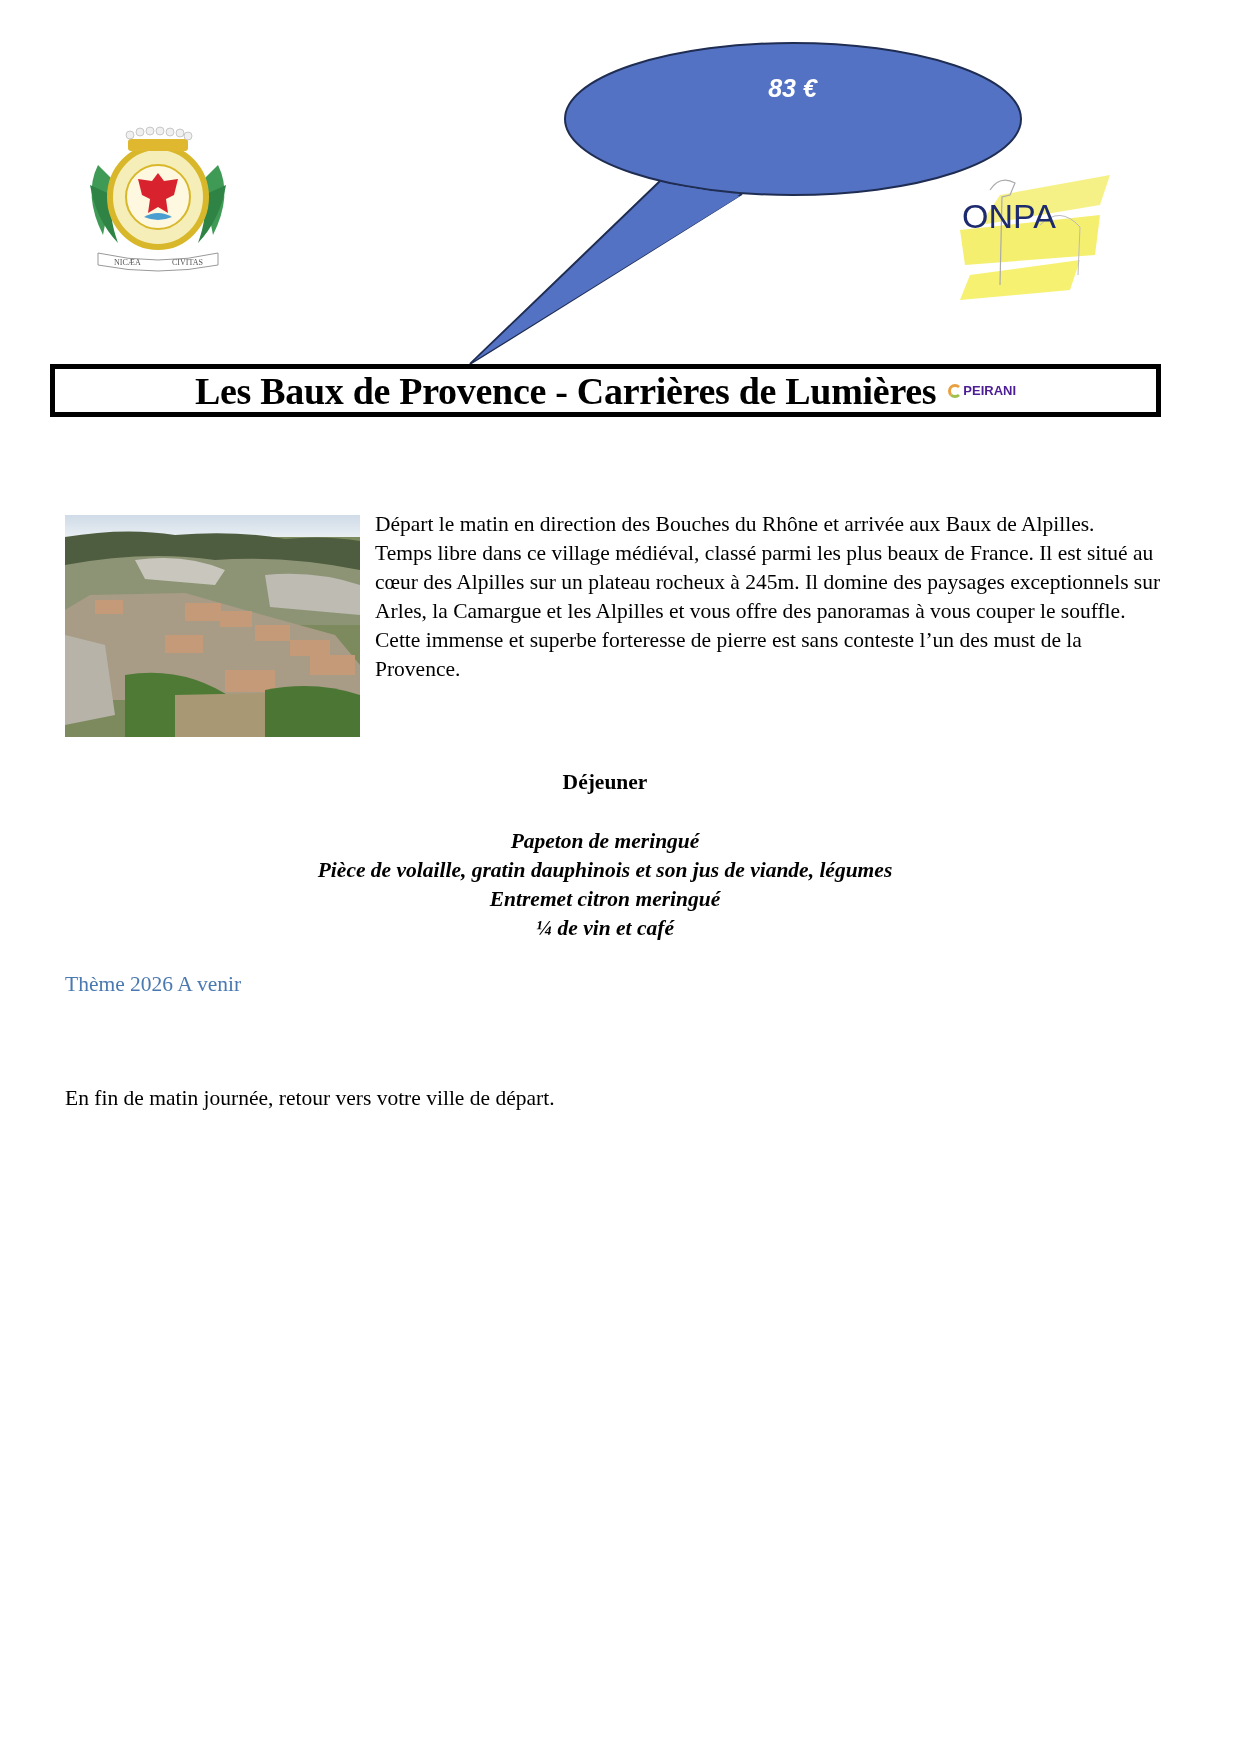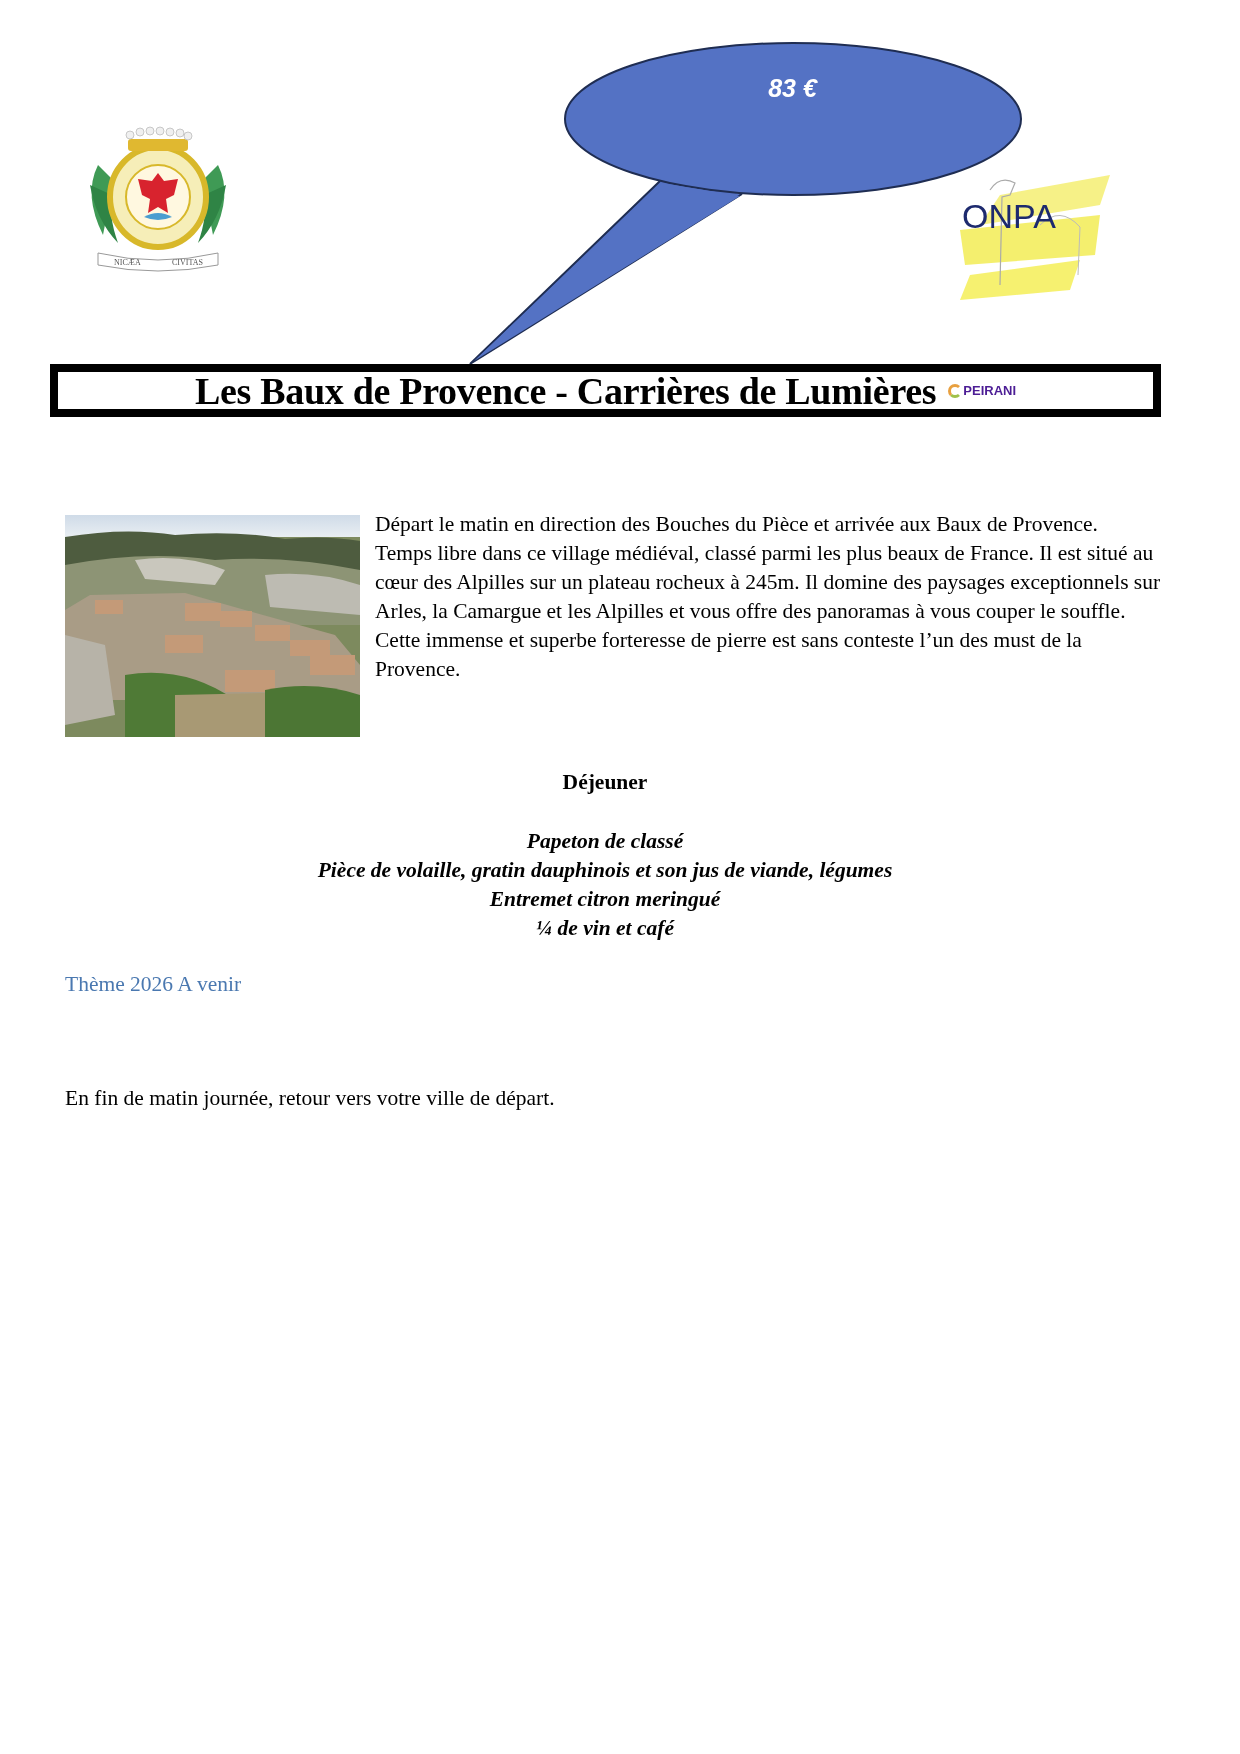"Les Baux de Provence -" .title-box { border: 8px solid #000000 -> 5px solid #000000 }
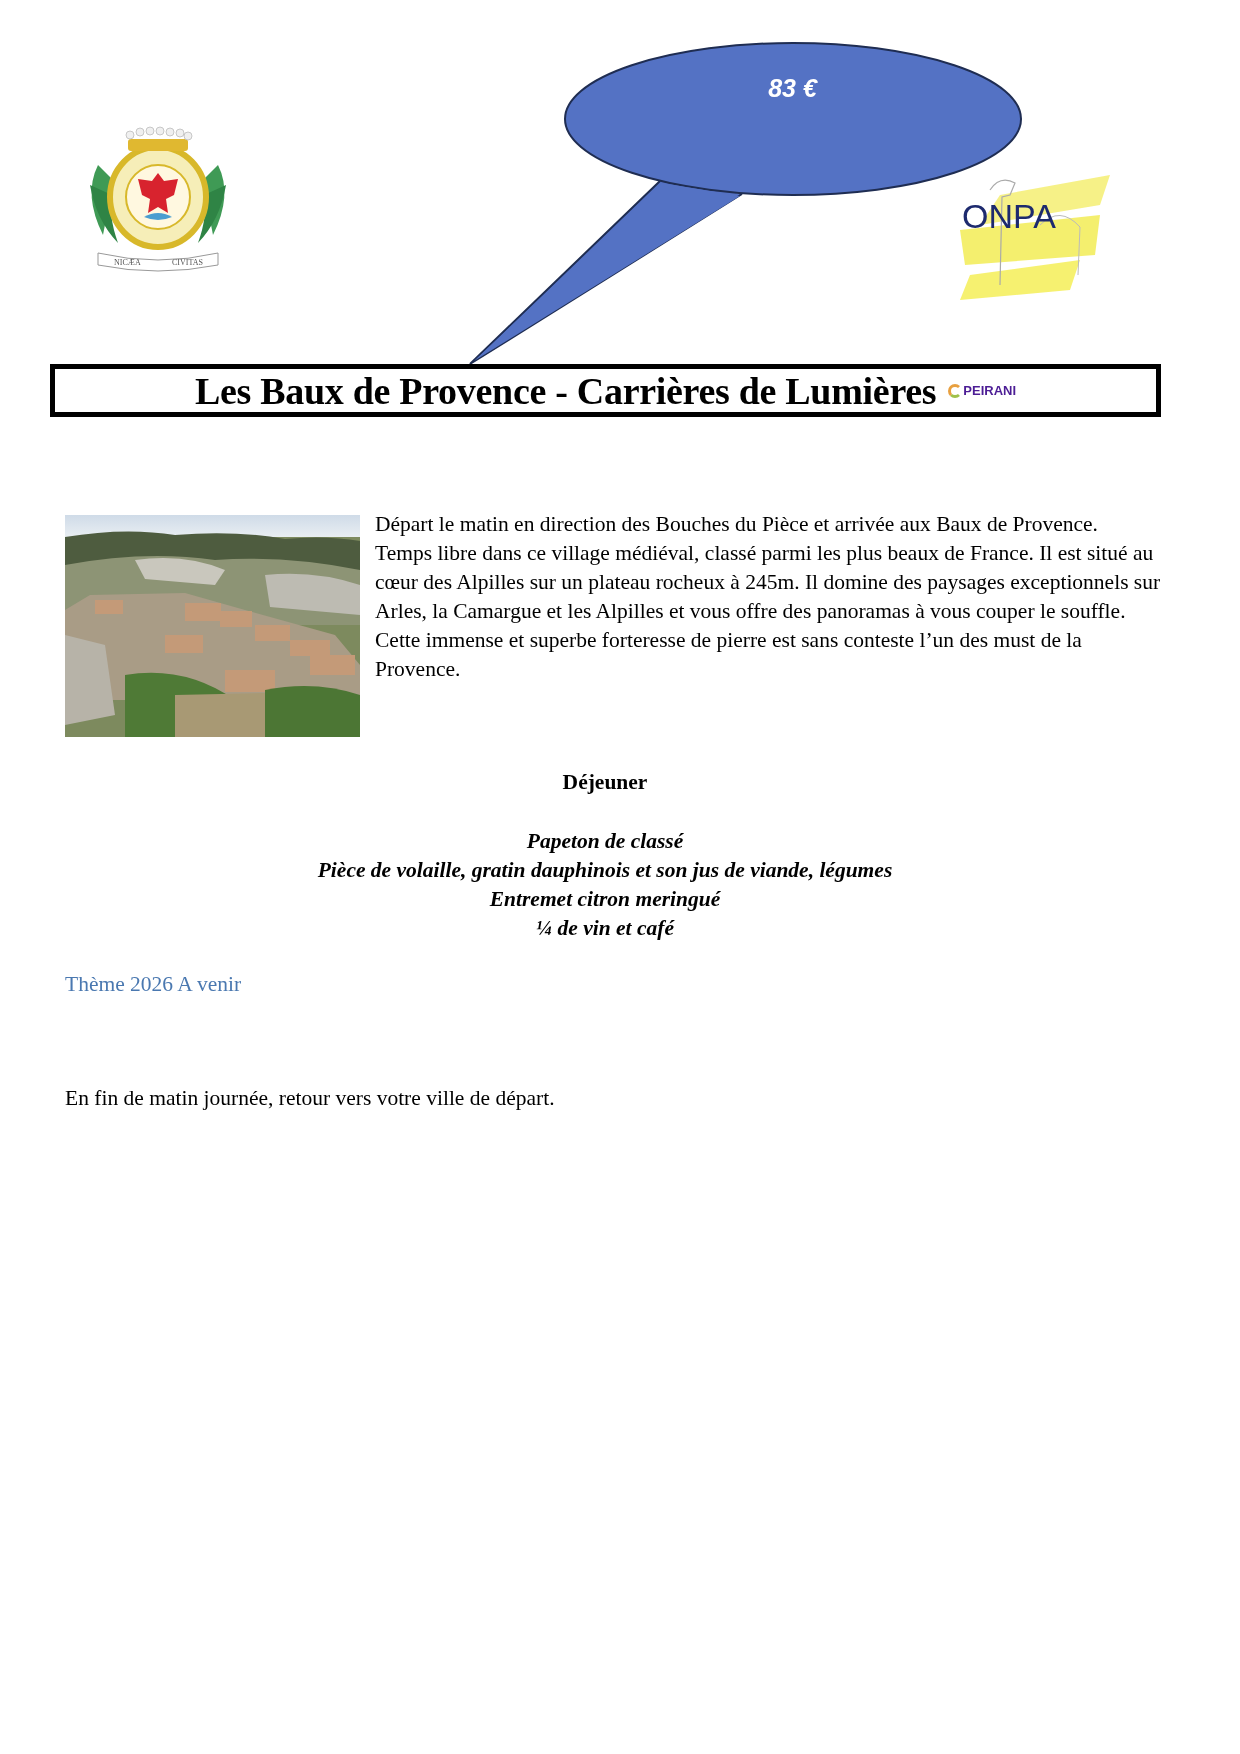"Départ le matin en direction" p { text: Pièce et arrivée aux Baux de Provence -> Rhône et arrivée aux Baux de Alpilles }
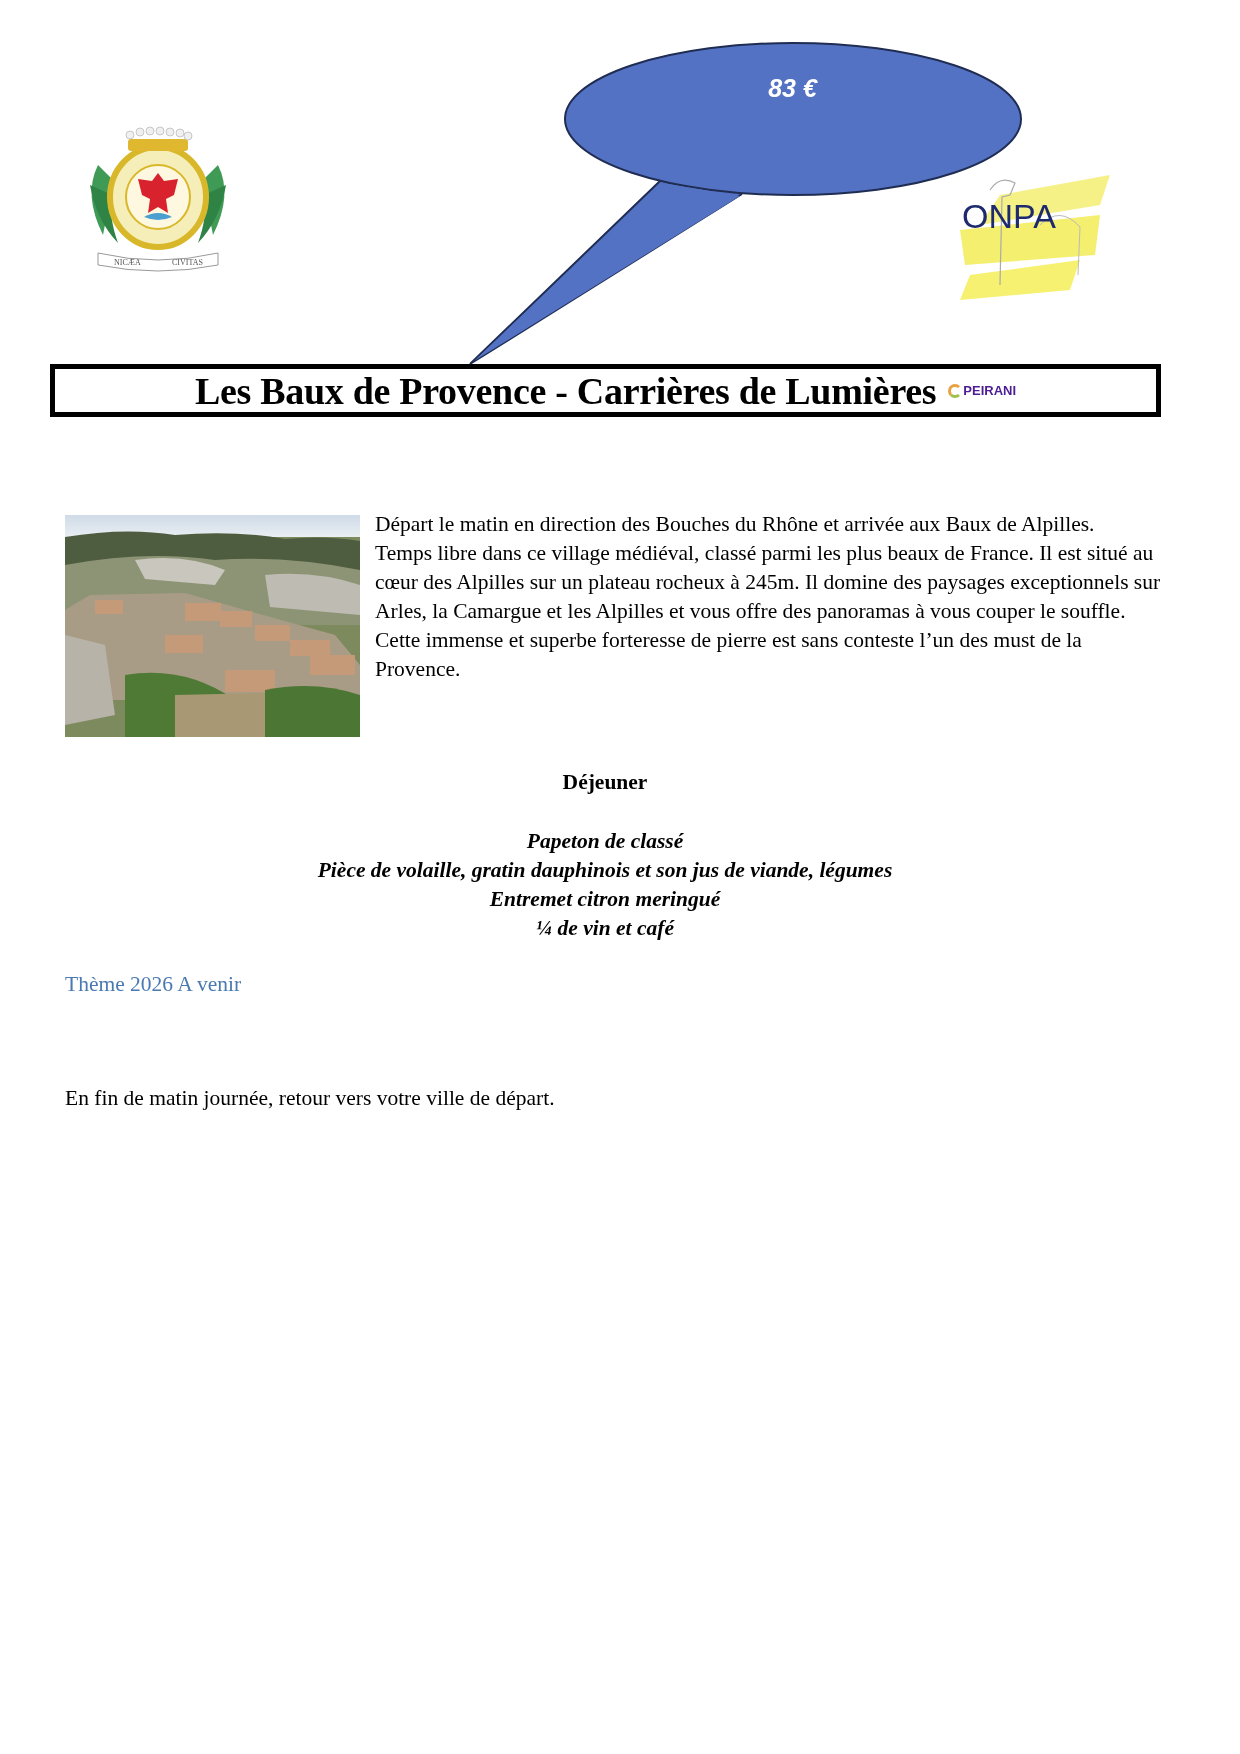"Papeton de classé" div { text: classé -> meringué }
